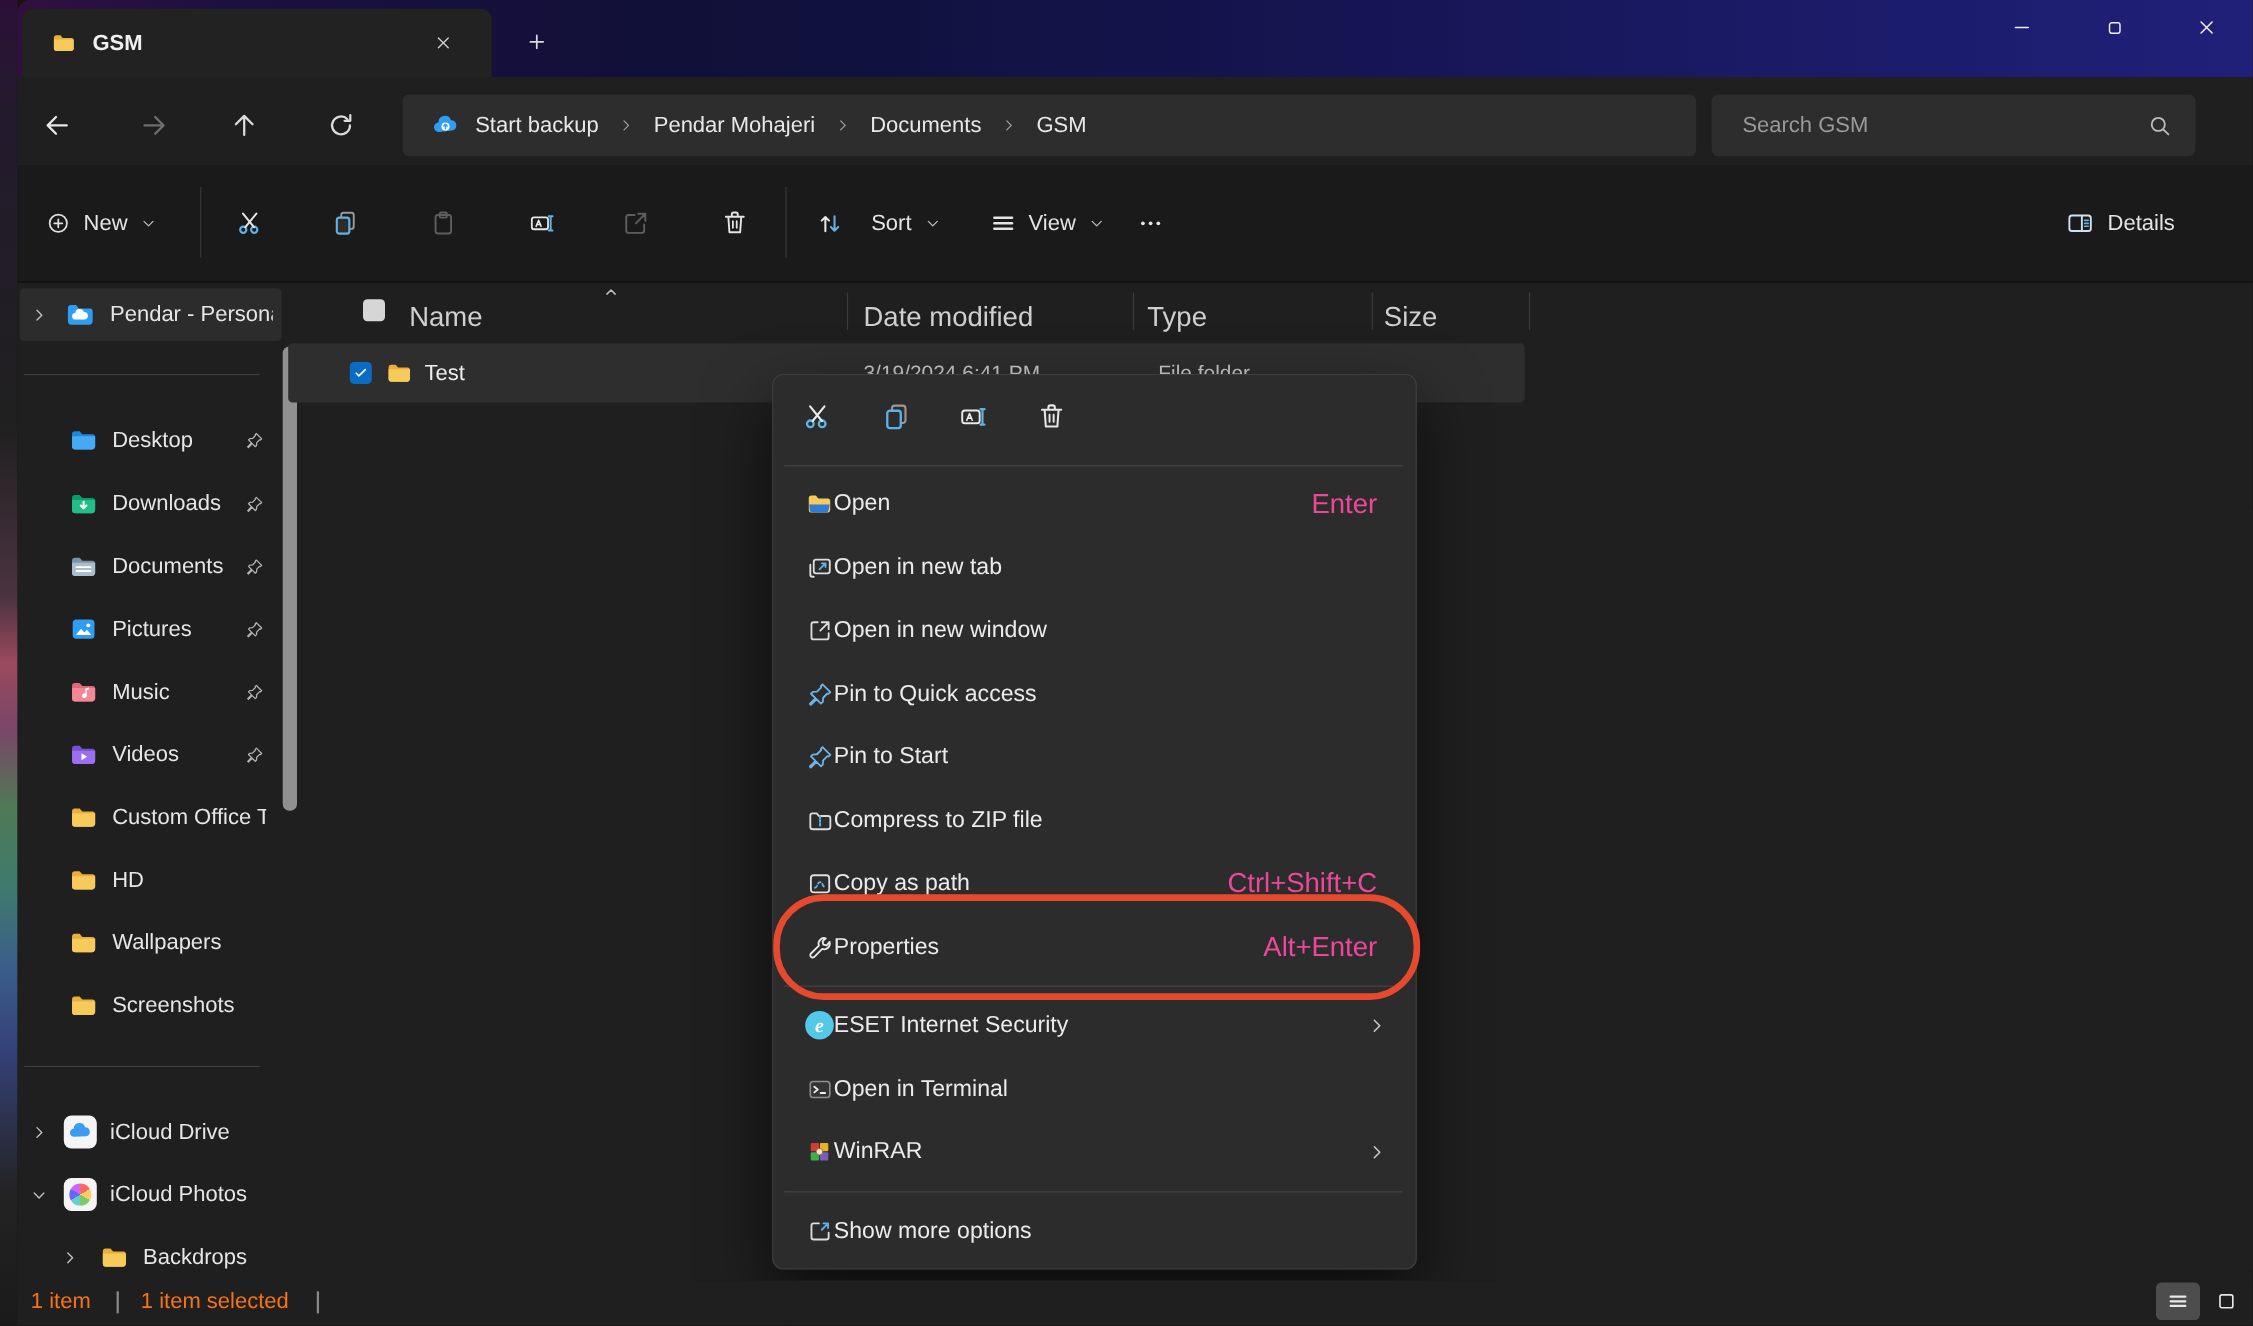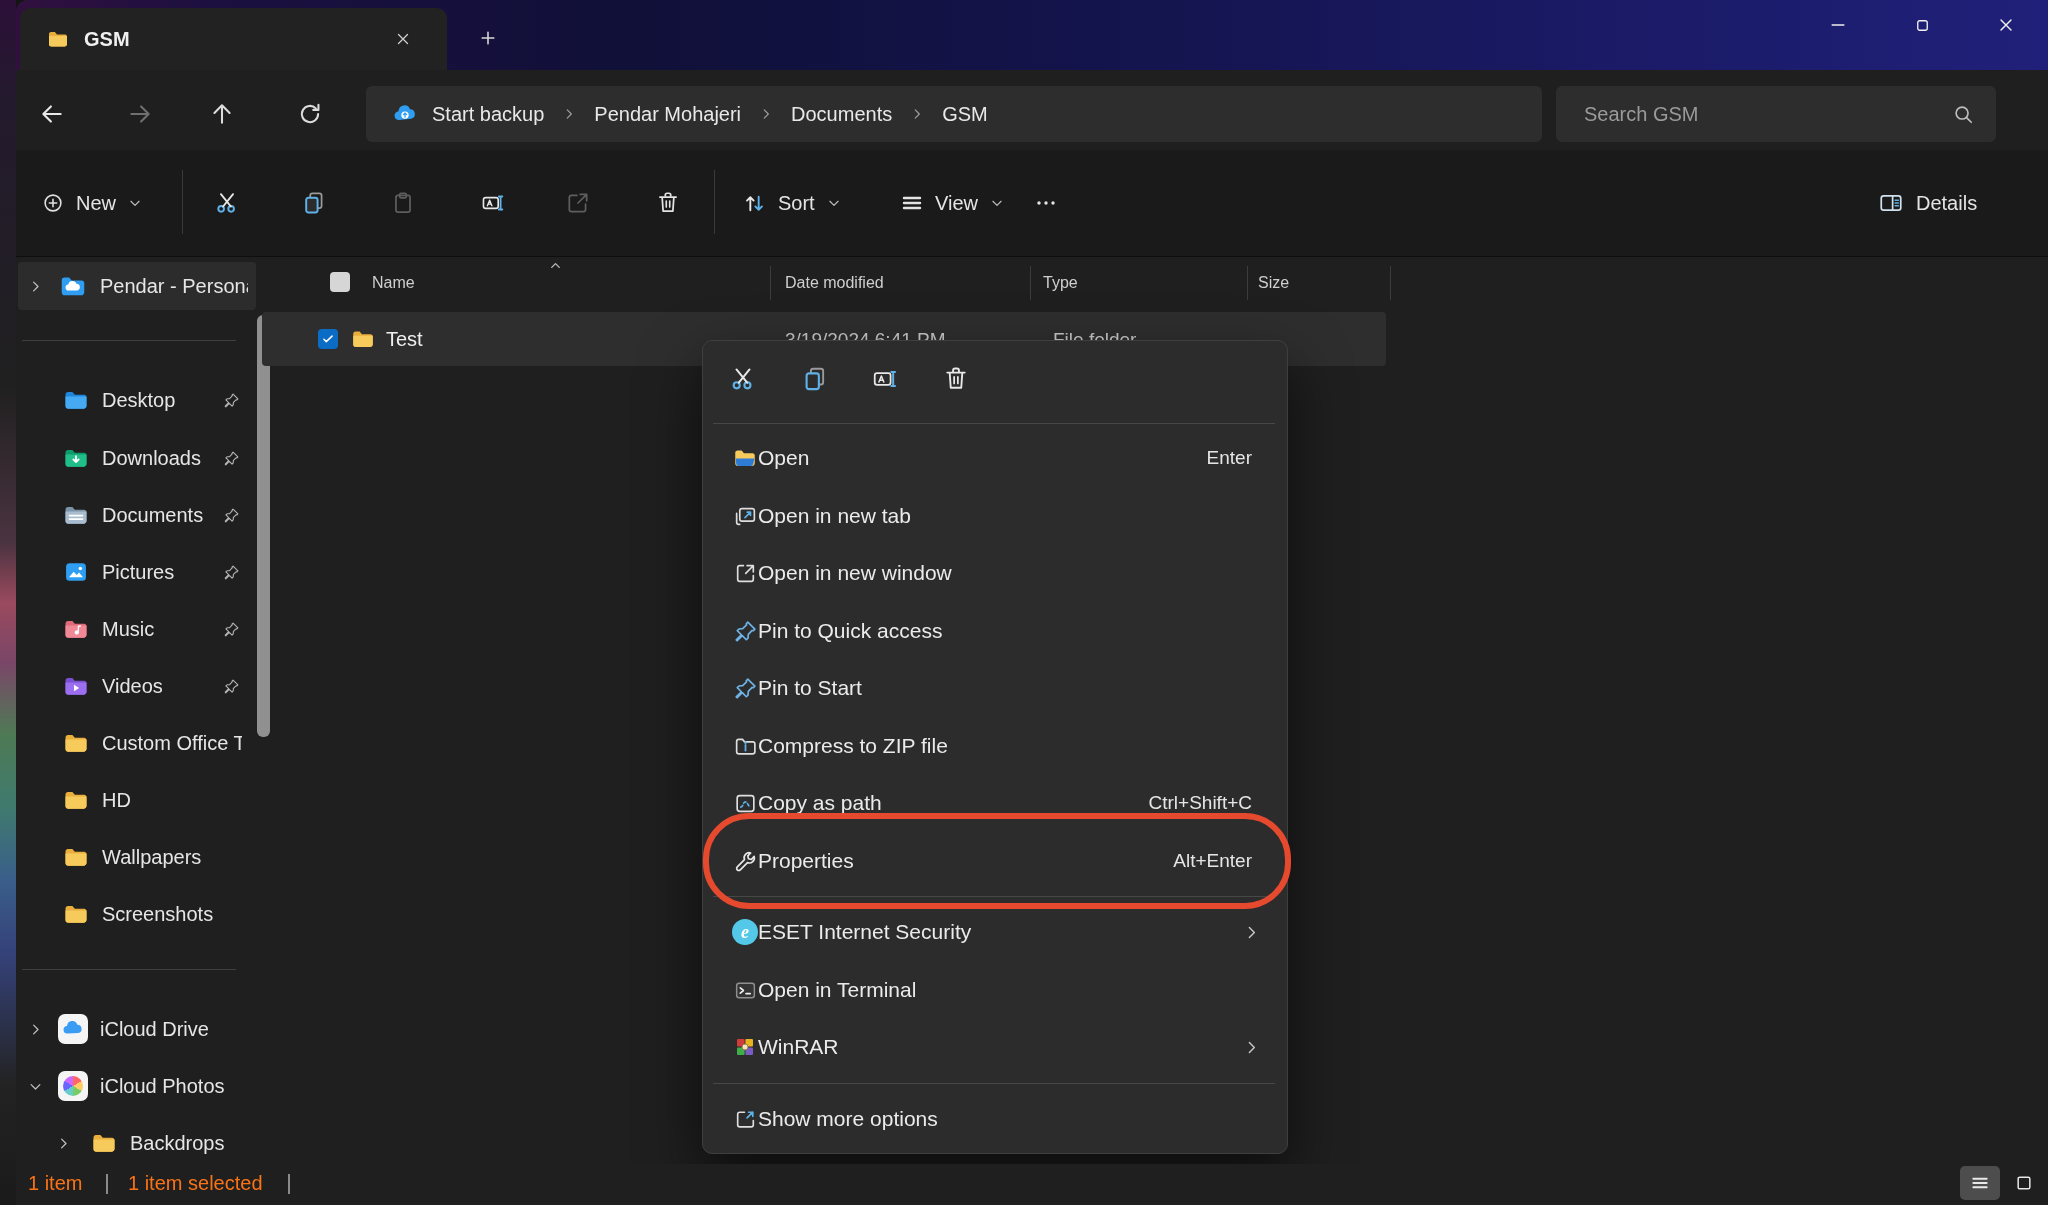"Sort" span.tlabel { margin-left: 11px -> 25px }
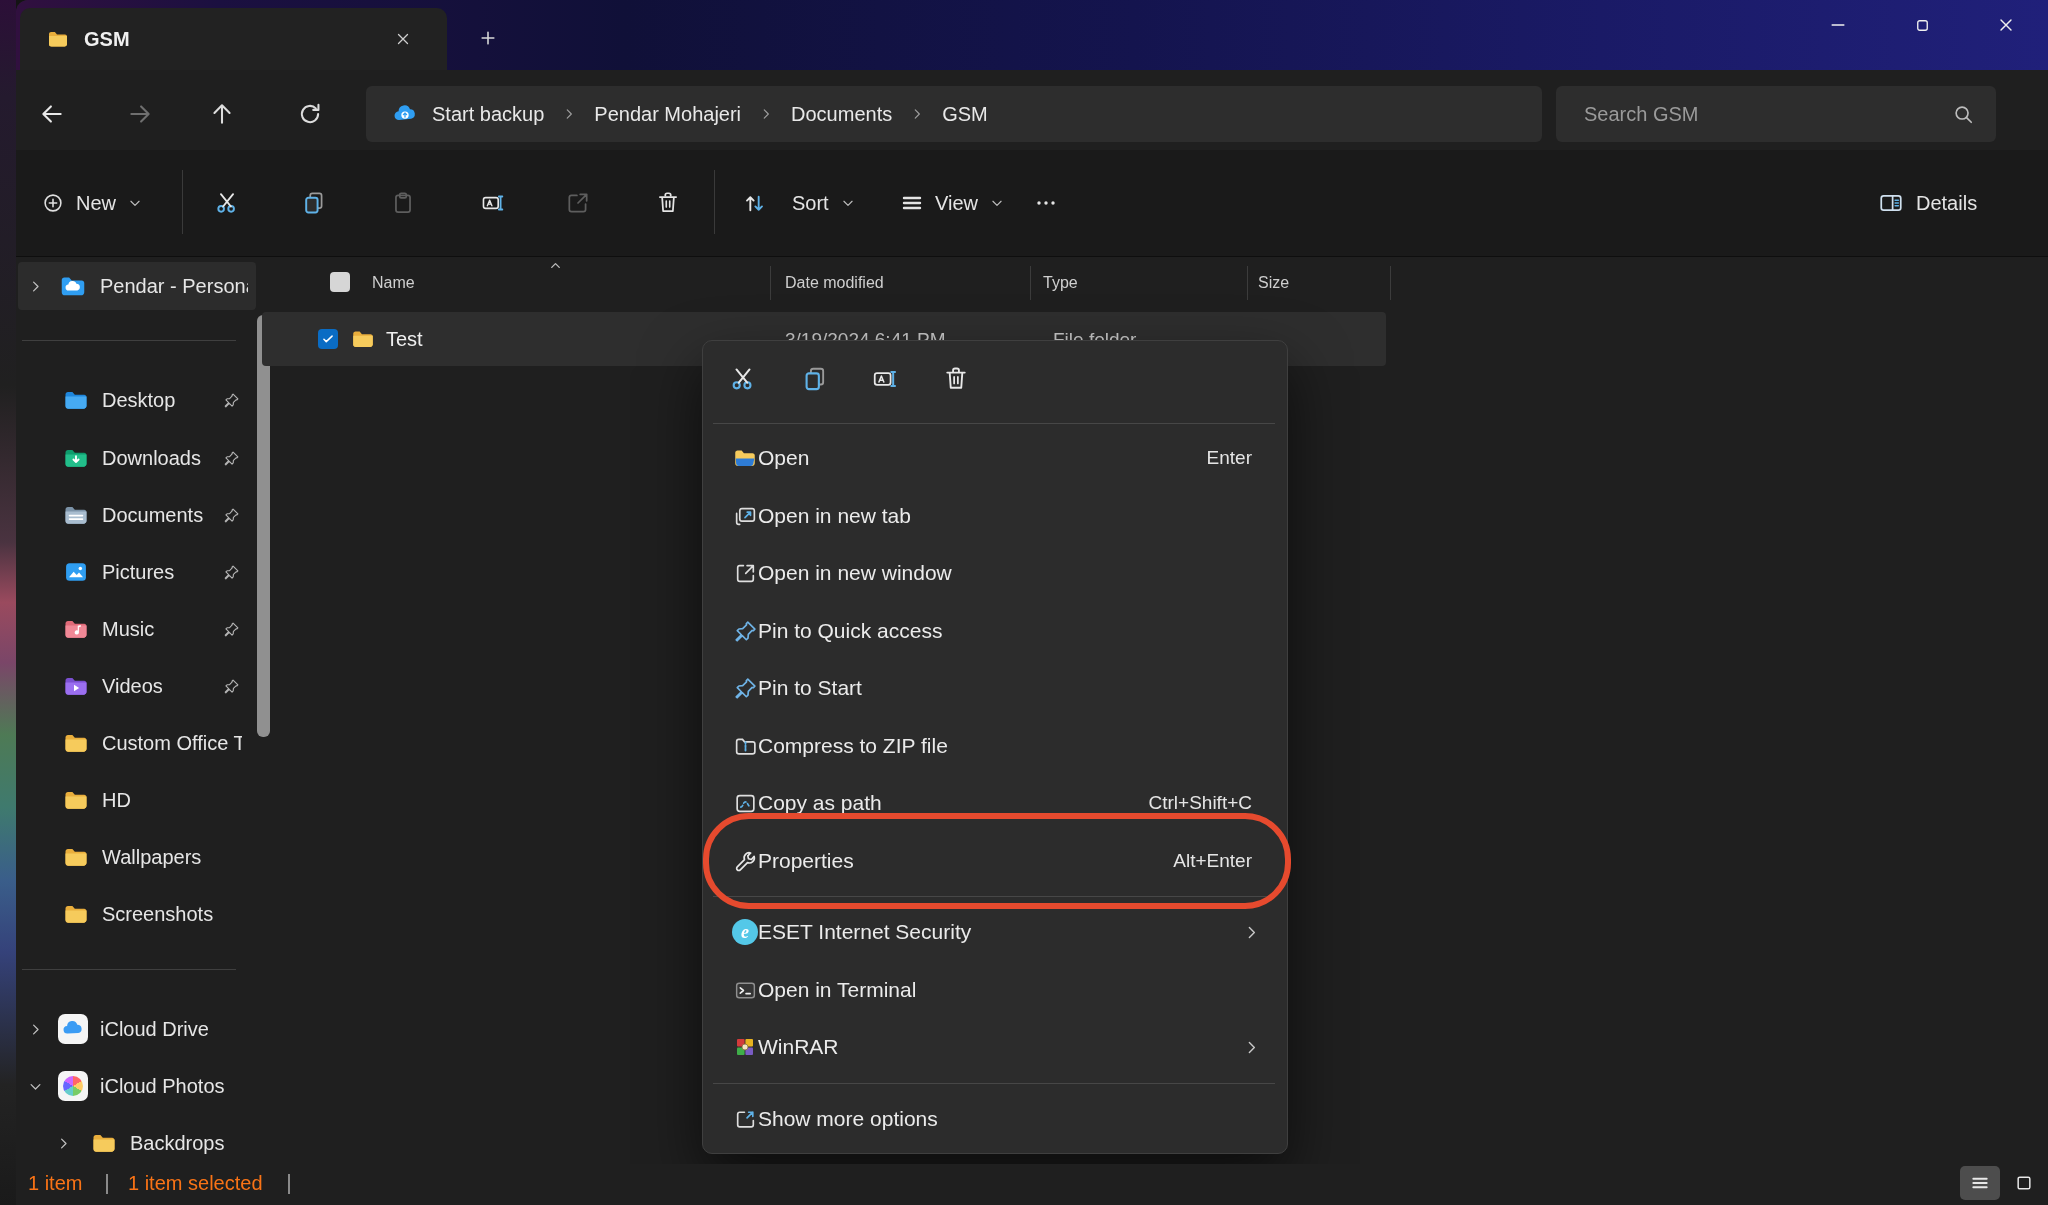"Name" .hdr { font-size: 16px -> 25px }
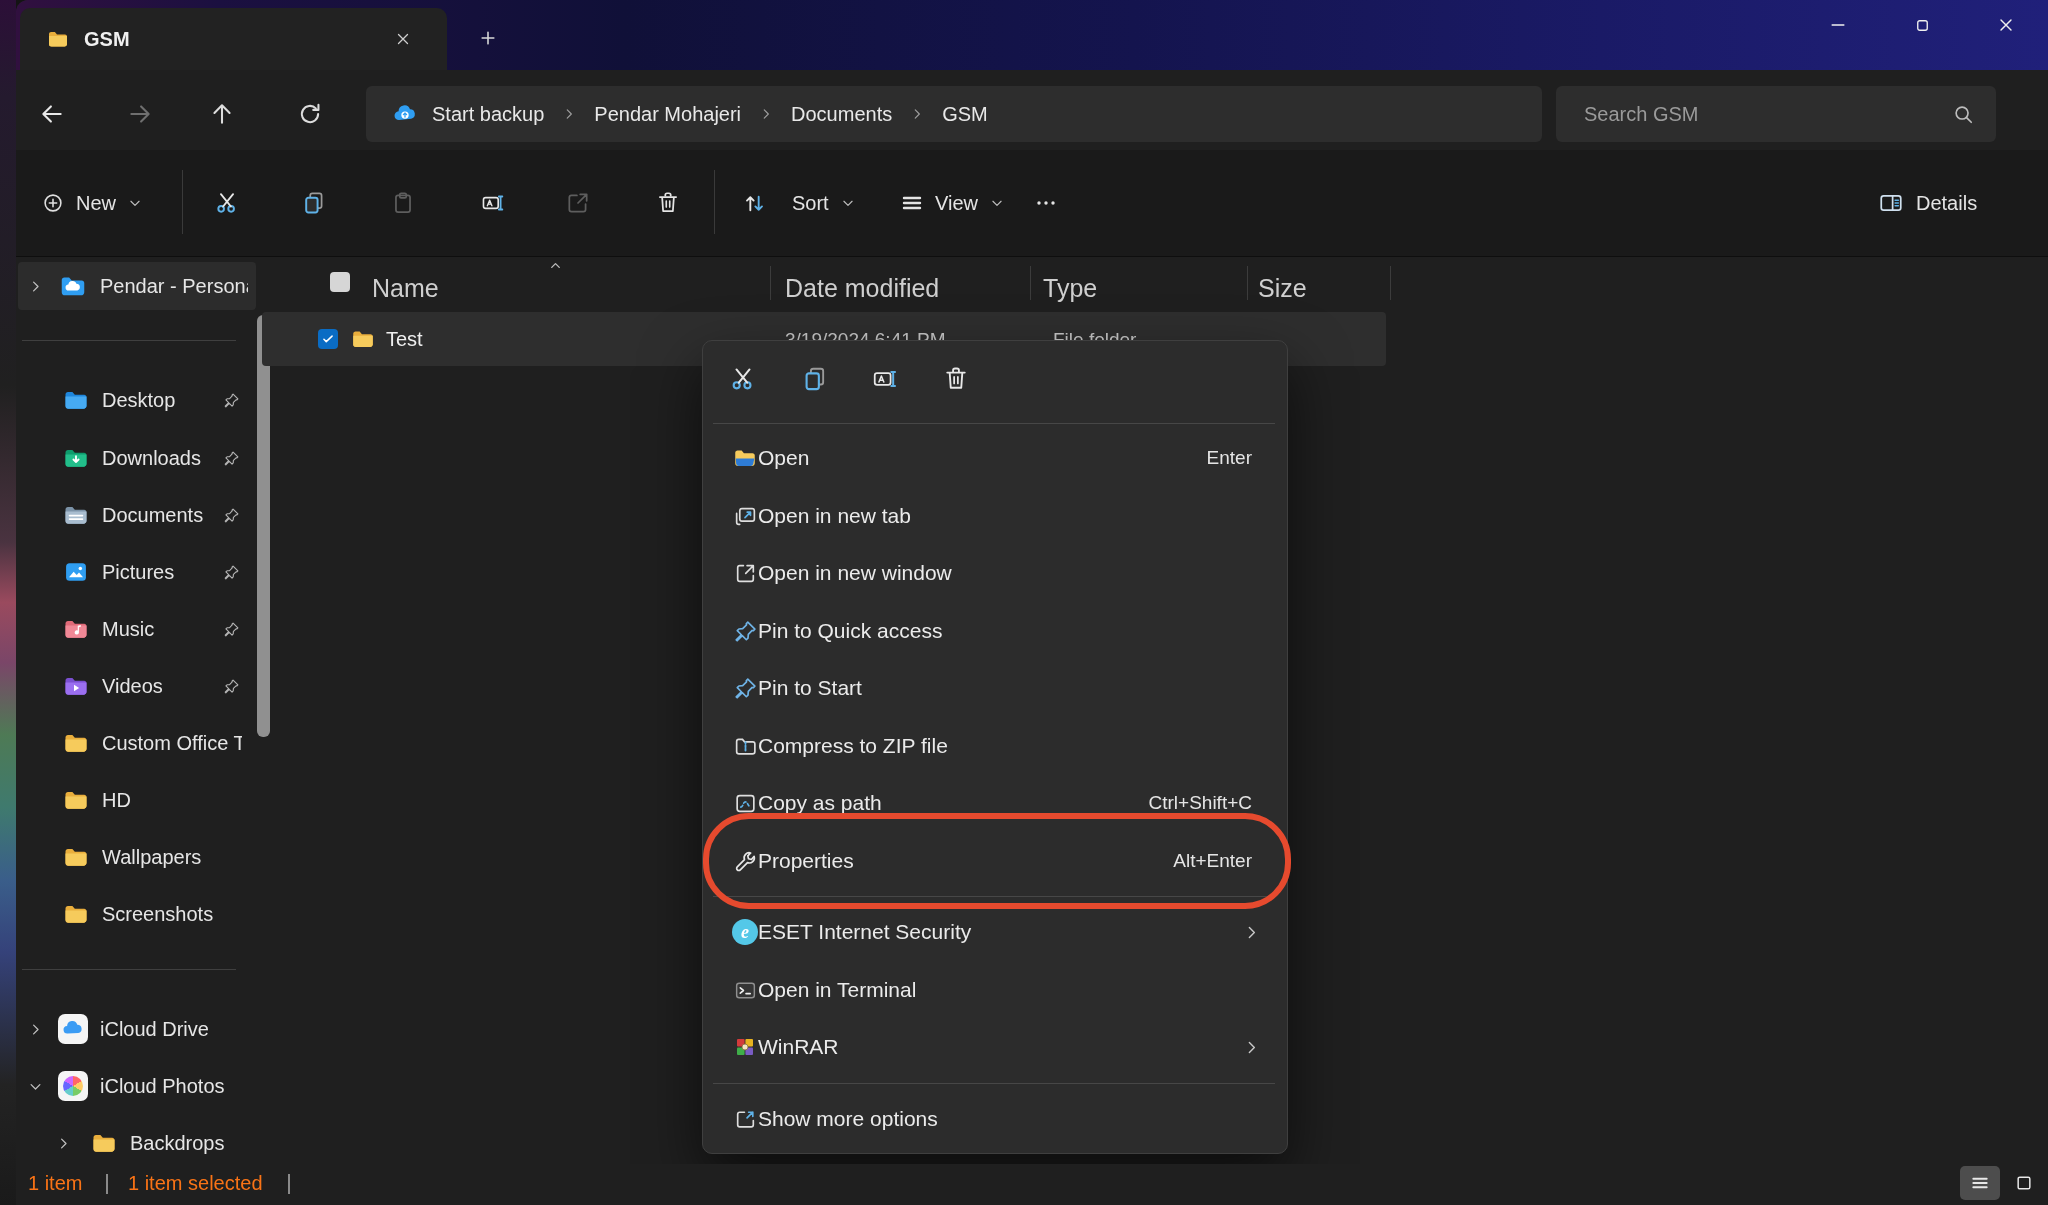"Enter" .mi-short { color: #e5e5e5 -> #ec4899; font-size: 19px -> 25px }
